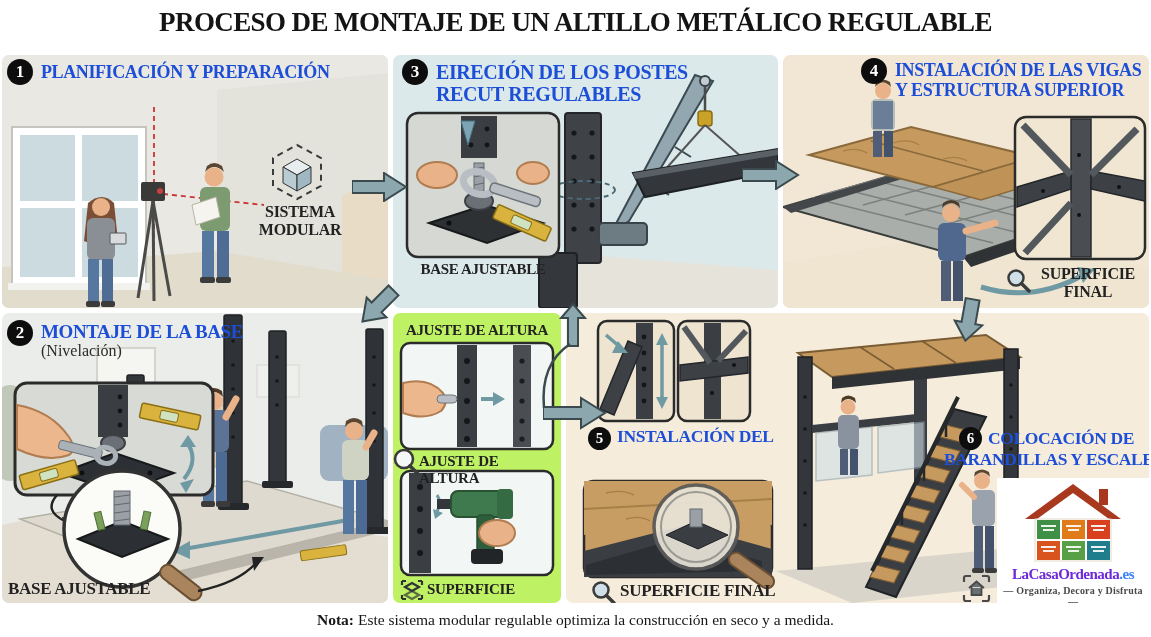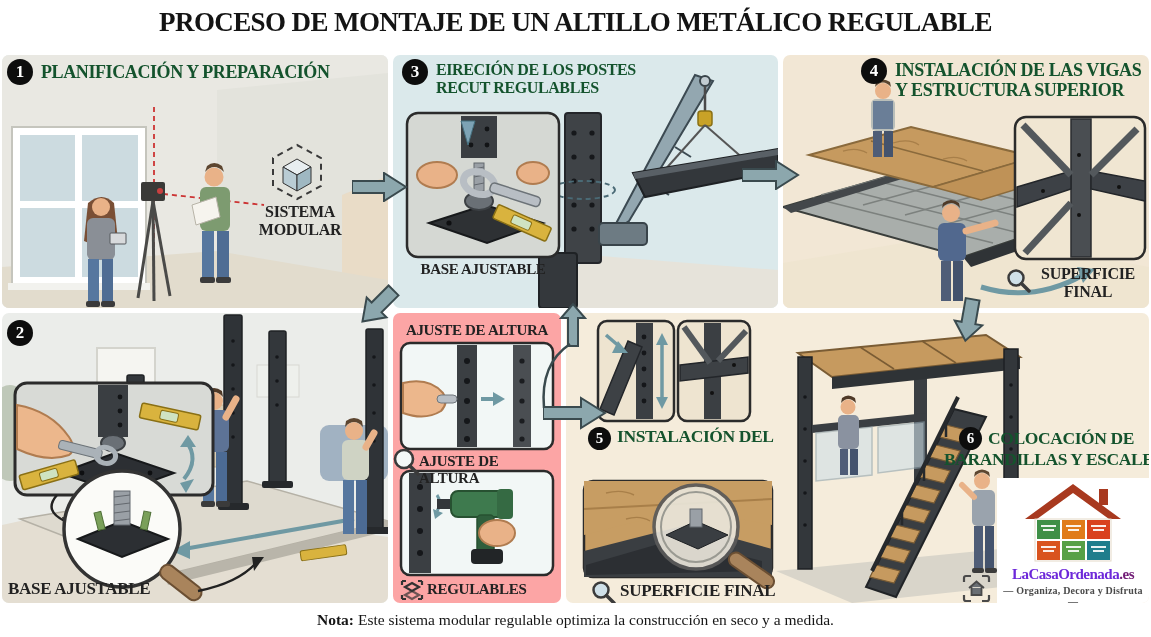"PLANIFICACIÓN Y PREPARACIÓN" .stitle { color: #14532d -> #1d4ed8 }
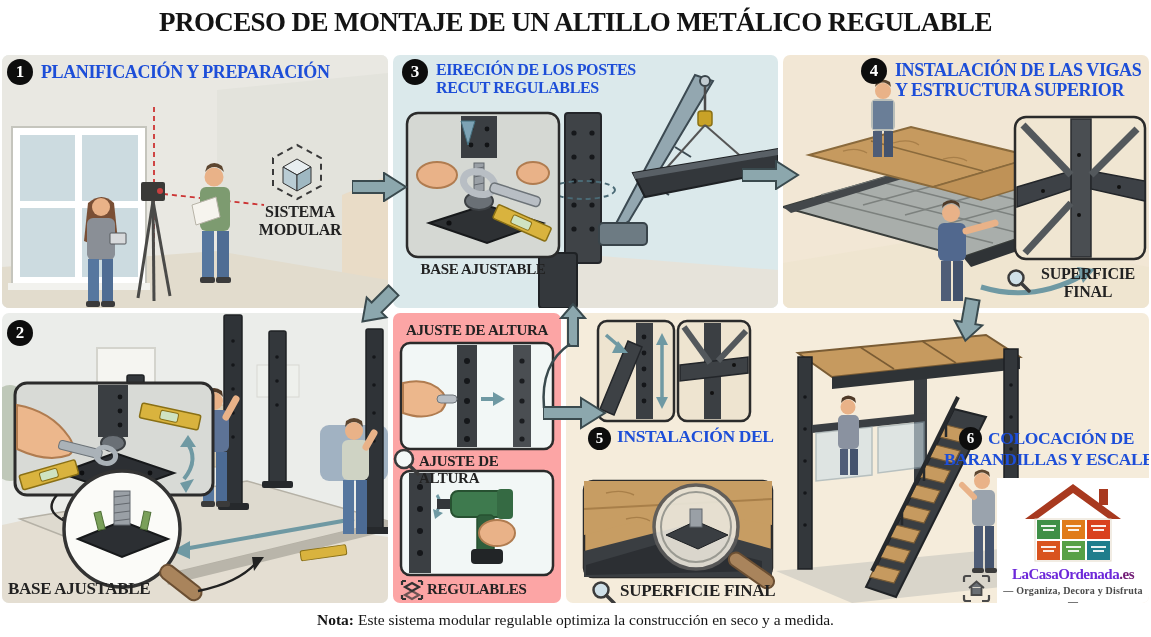"EIRECIÓN DE LOS POSTES" span.stitle { font-size: 16px -> 20px }
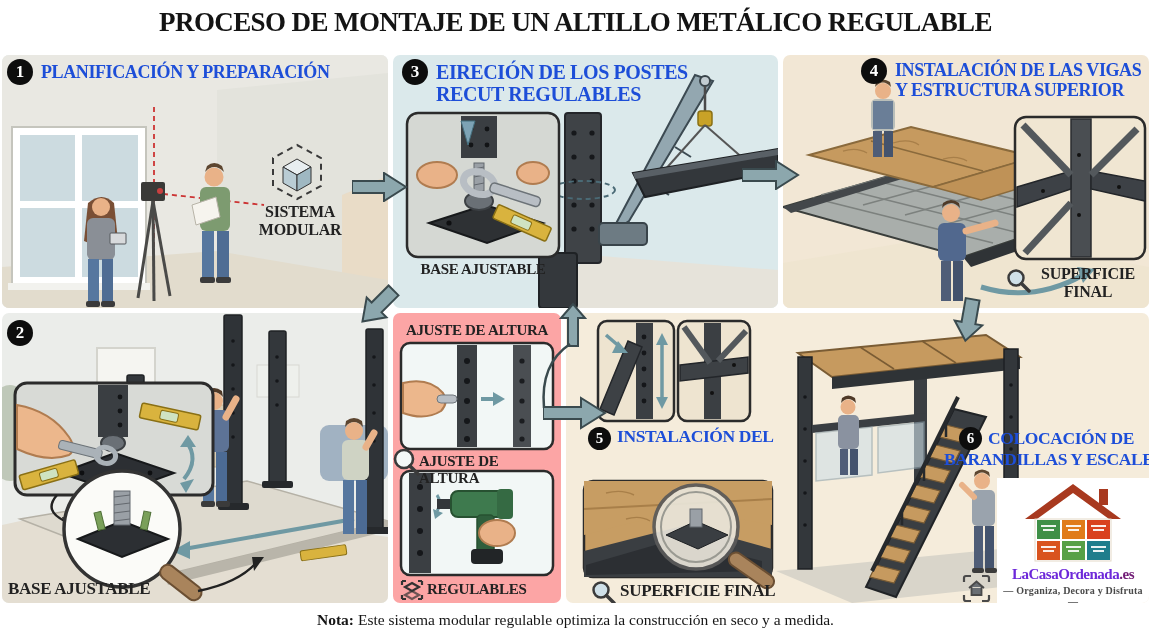"MONTAJE DE LA BASE" span { html: none -> <span> <span>MONTAJE DE LA BASE</span> <span>(Nivelación)</span> </span> }
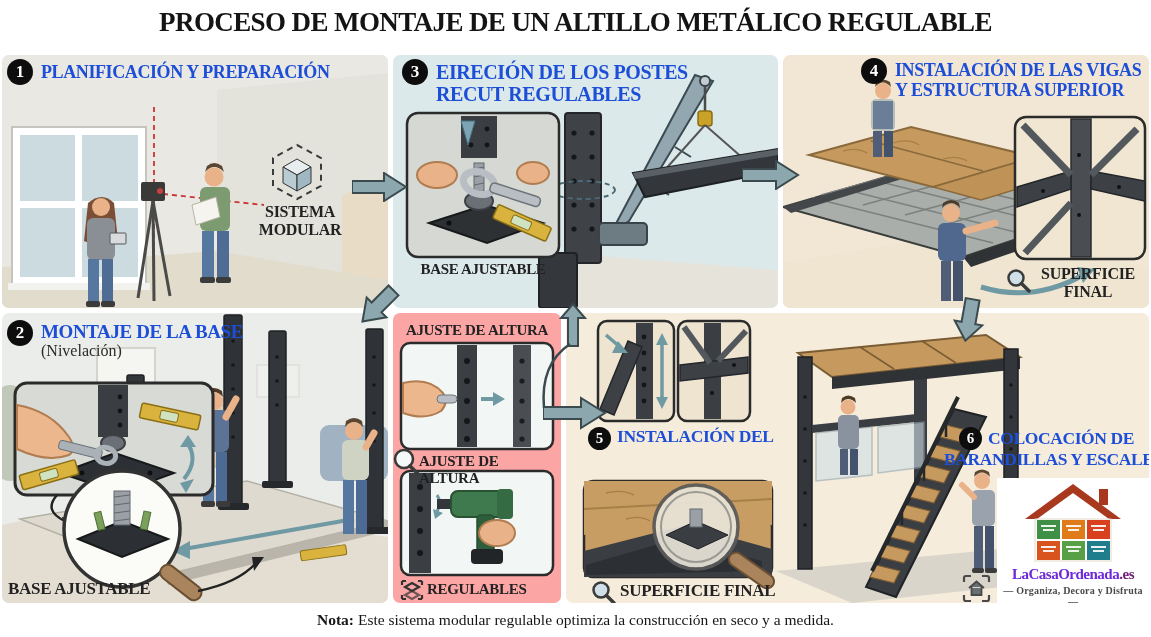"AJUSTE DE ALTURA" div.panel { background: #fca5a5 -> #bef264 }
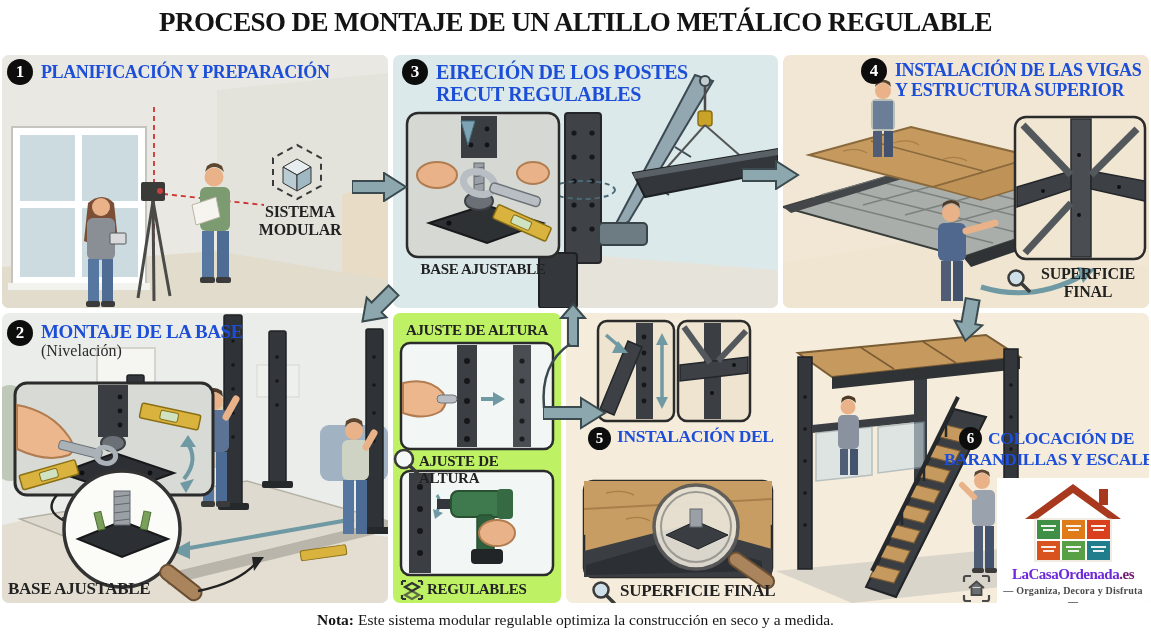".es" .brand .tld { color: #701a75 -> #3b82f6 }
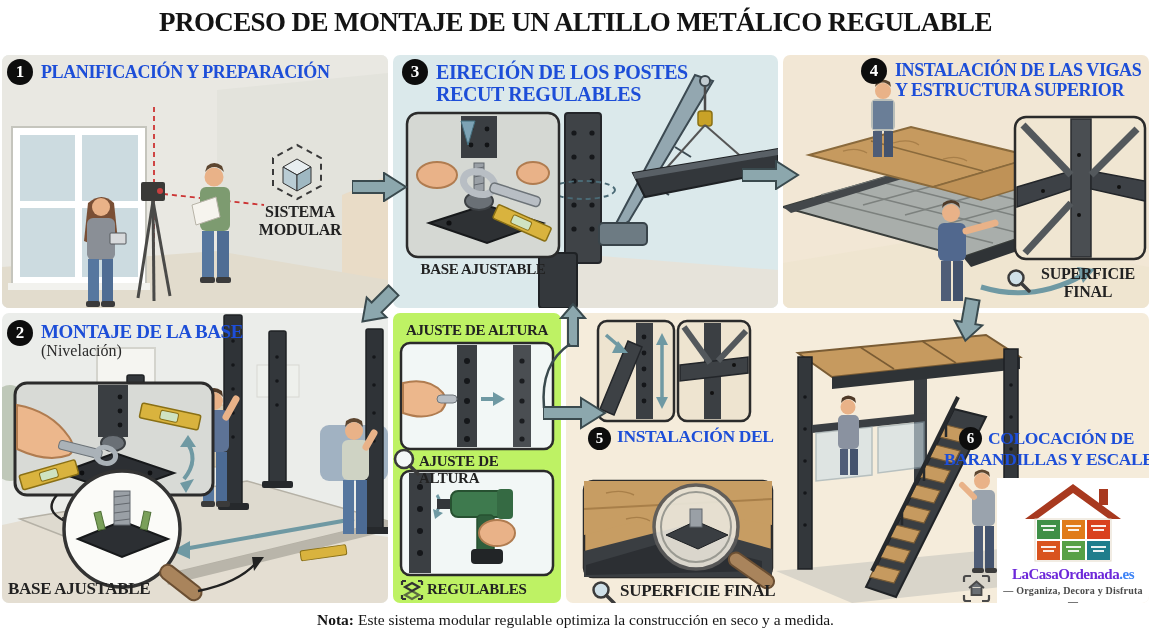"REGULABLES" div.lbl { text: REGULABLES -> SUPERFICIE }
